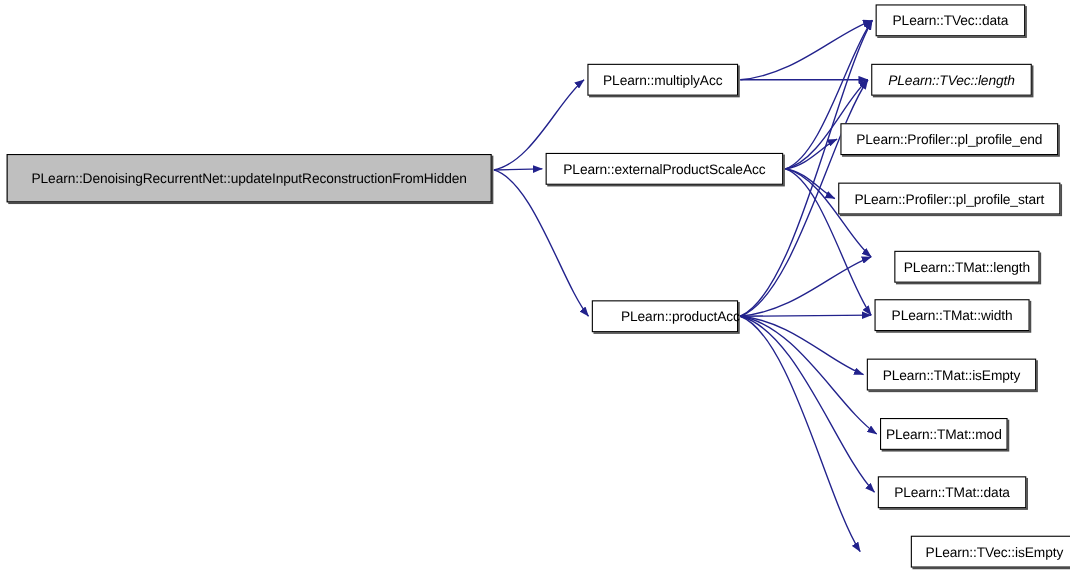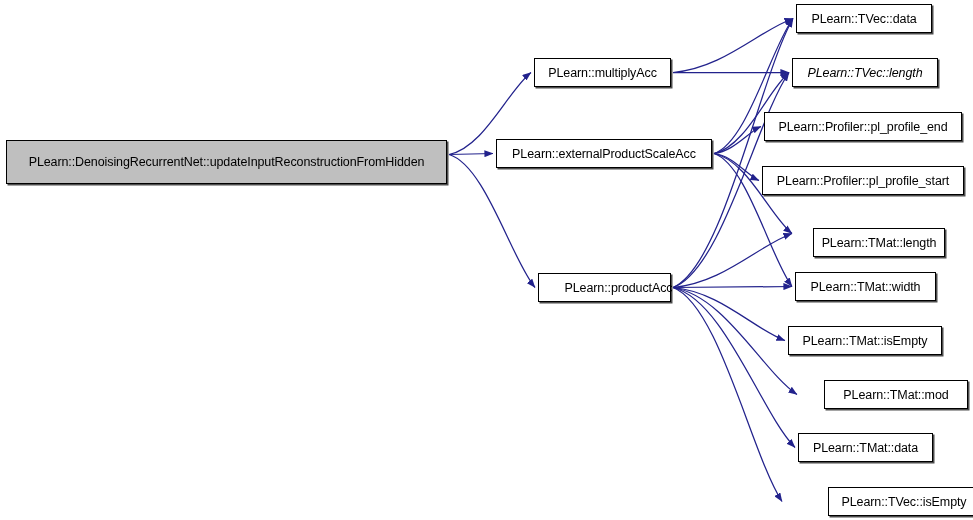"PLearn::TMat::mod" div.node { margin-left: 24px -> none; width: 144px -> 116px }
